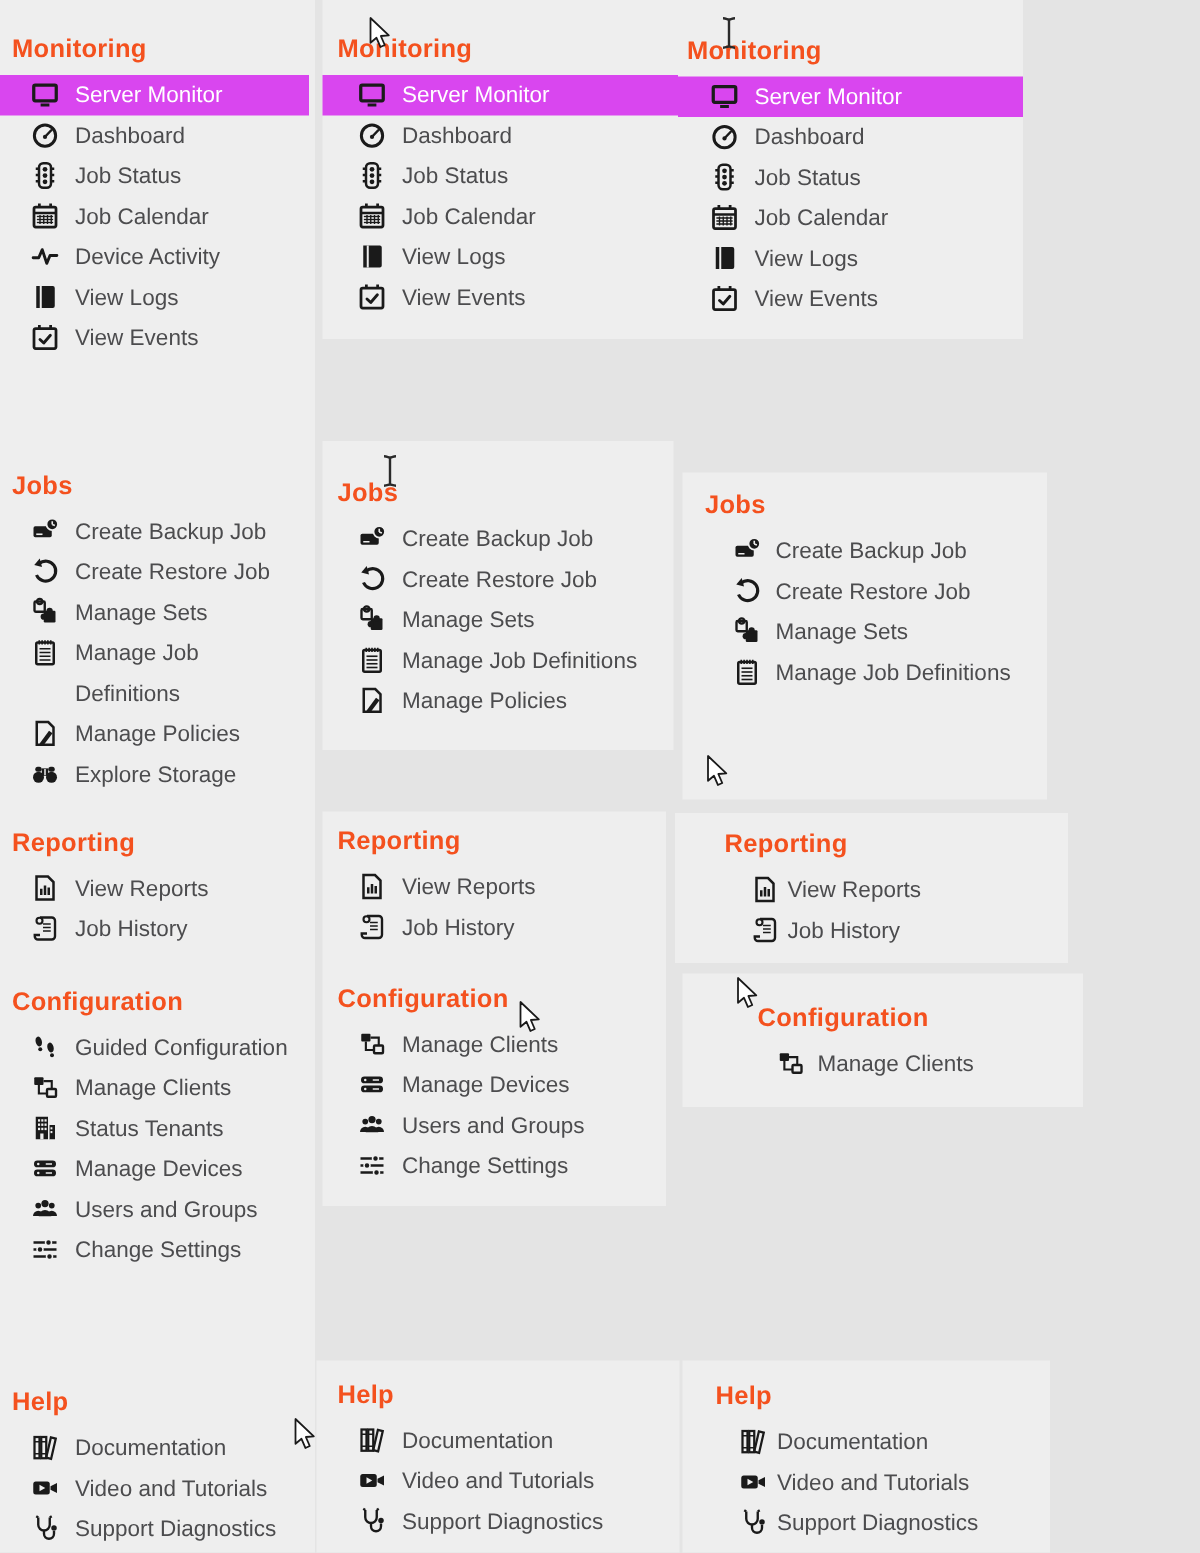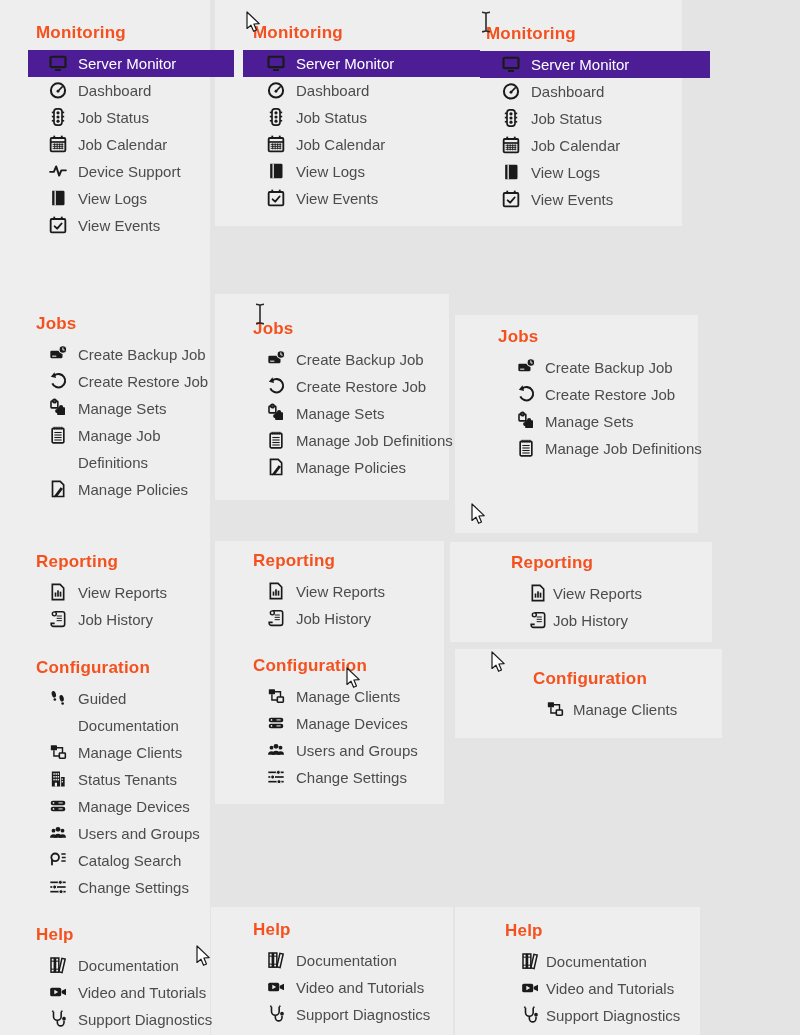"Monitoring" .menu-section { padding-left: 28px -> none }
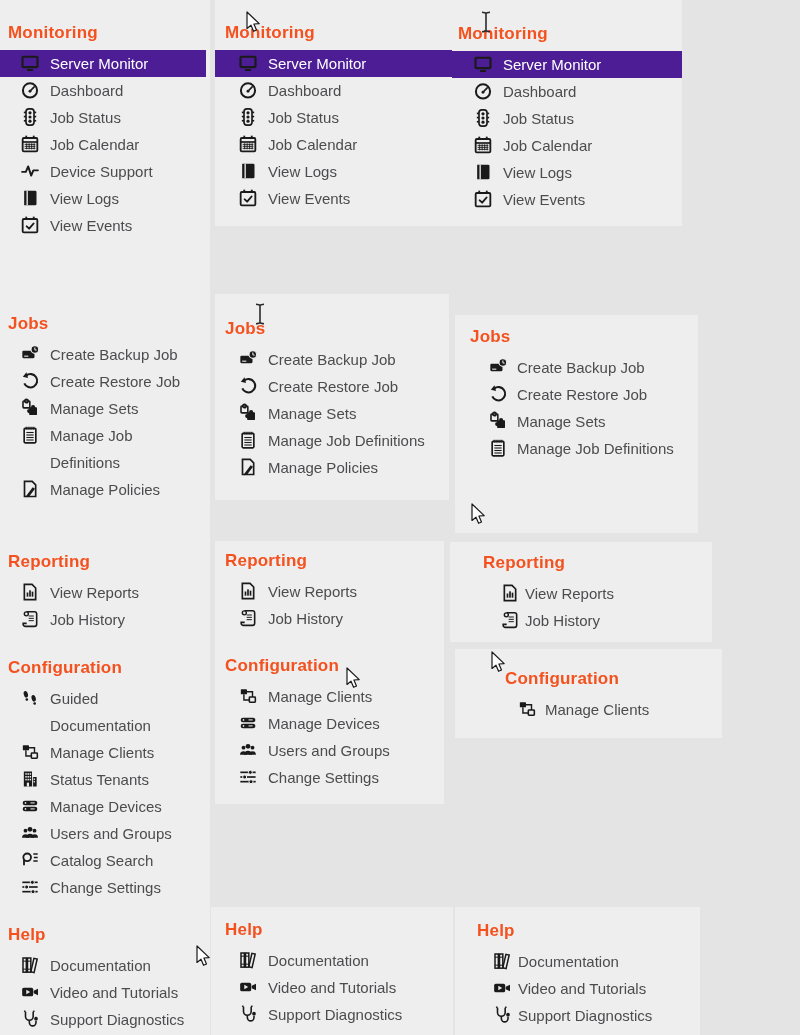"Server Monitor" .row.selected { background: #4c1d95 -> #d946ef }
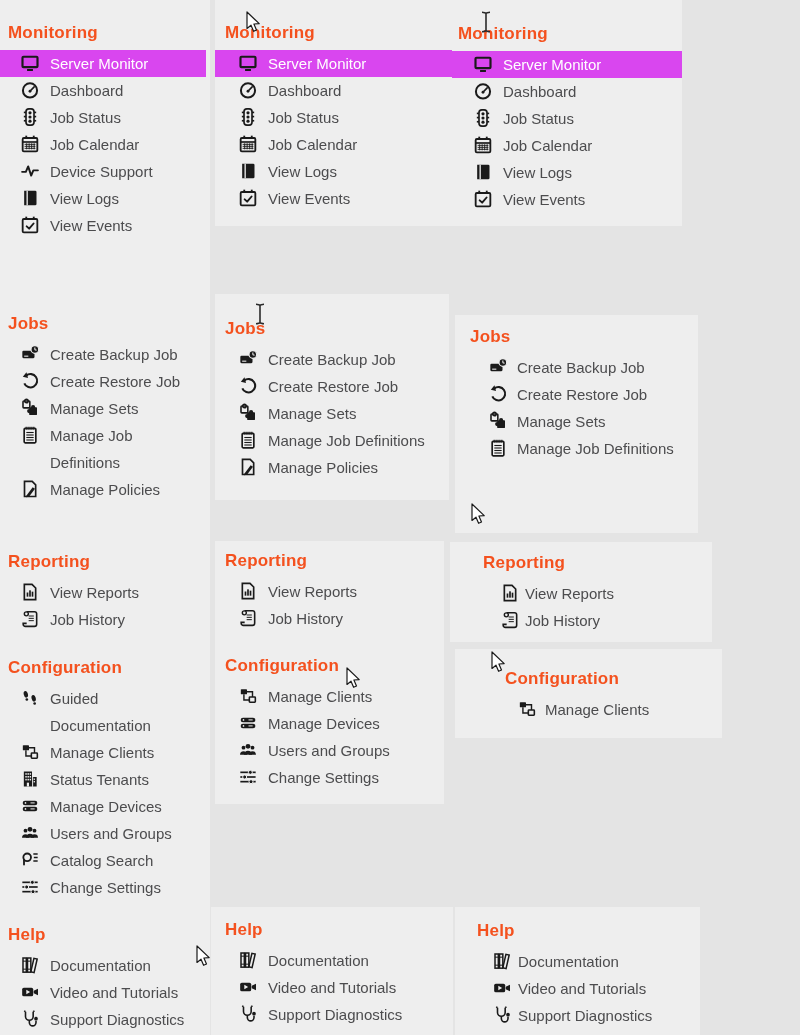"Device Support" span.lbl { text: Support -> Activity }
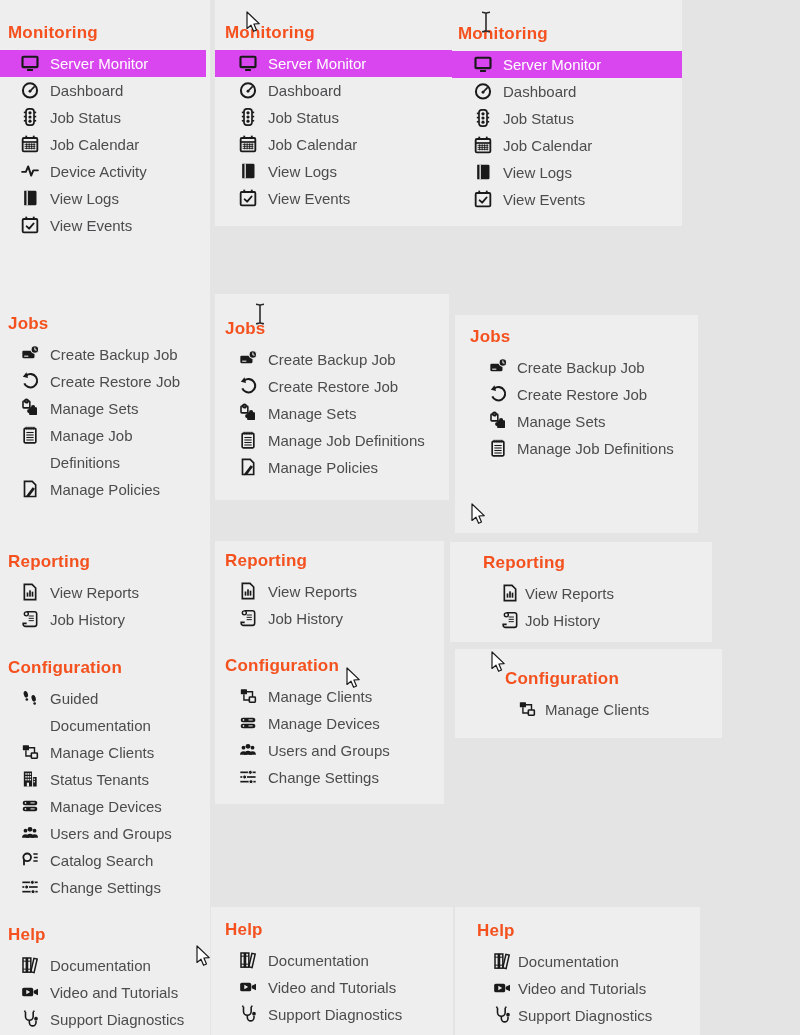"Explore Storage" div.row { html: none -> <div> <span> <svg> <g> <circle></circle> <circle></circle> <rect></rect> <rect></rect> <rect></rect> </g> <line></line> </svg> </span> <span>Explore Storage</span> </div> }
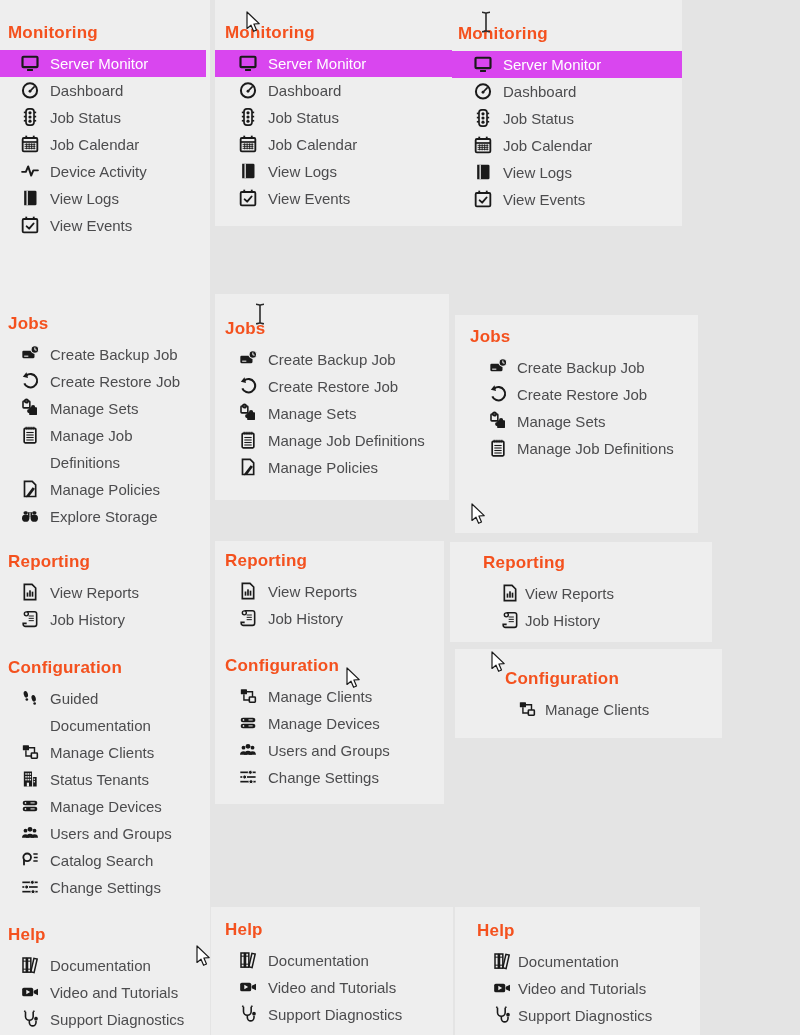"Guided Documentation" span.lbl { text: Documentation -> Configuration }
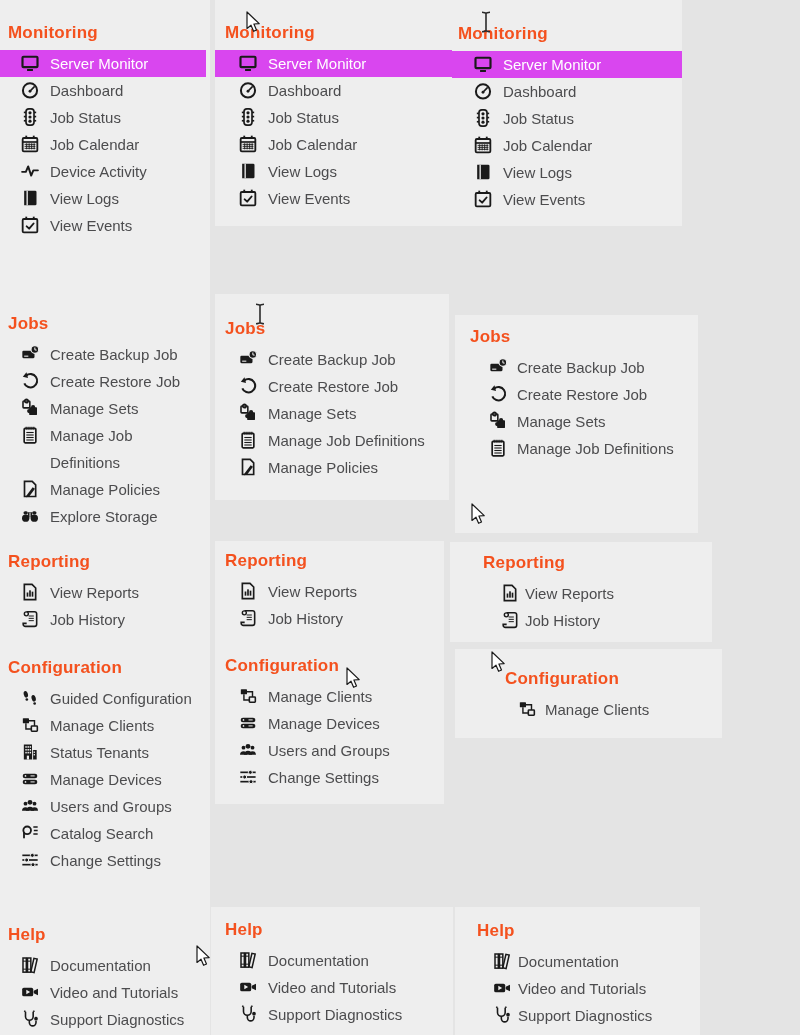"Catalog Search" div.row { html: <div> <span> <svg> <circle></circle> <line></line> <g> <line></line> <line></line> <line></line> </g> </svg> </span> <span>Catalog Search</span> </div> -> none }
